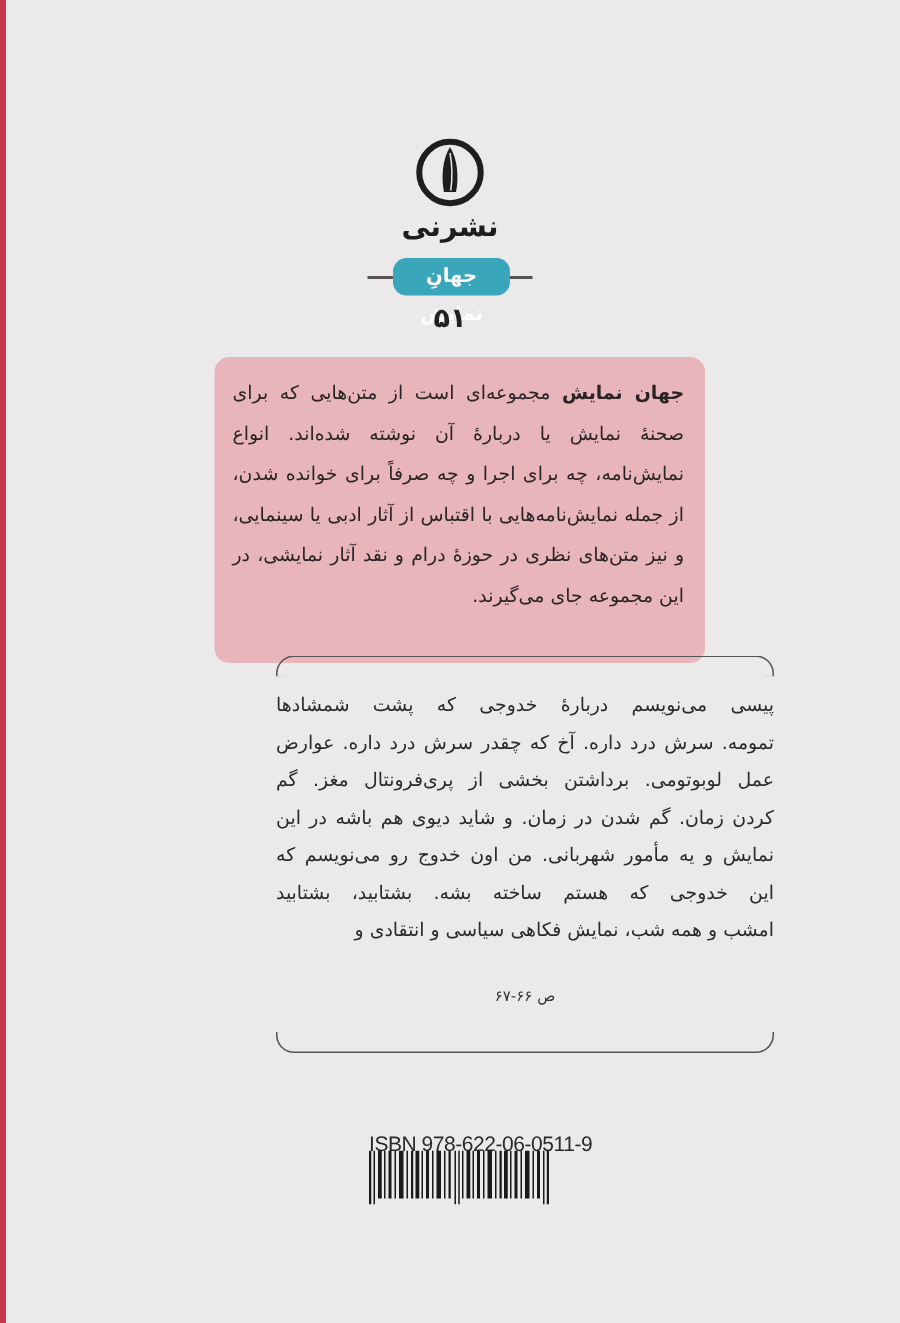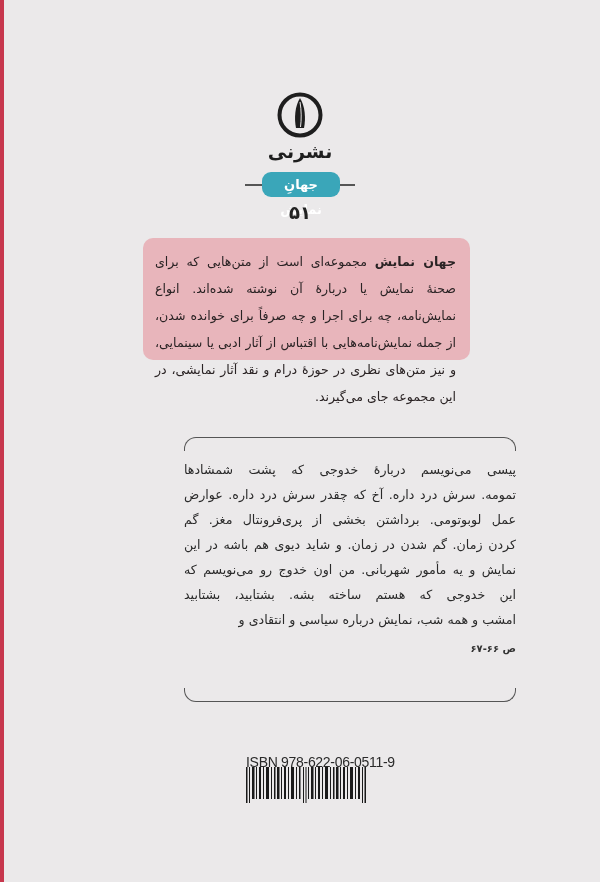"جهان نمایش مجموعه‌ای است از" .pink-box { height: 122px -> 204px }
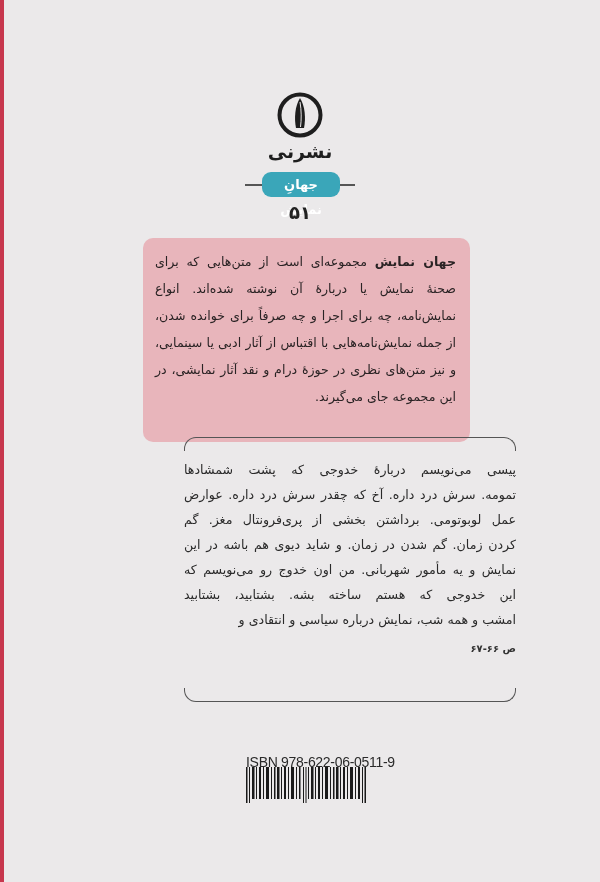"امشب و همه شب، نمایش" p { text: درباره -> فکاهی }
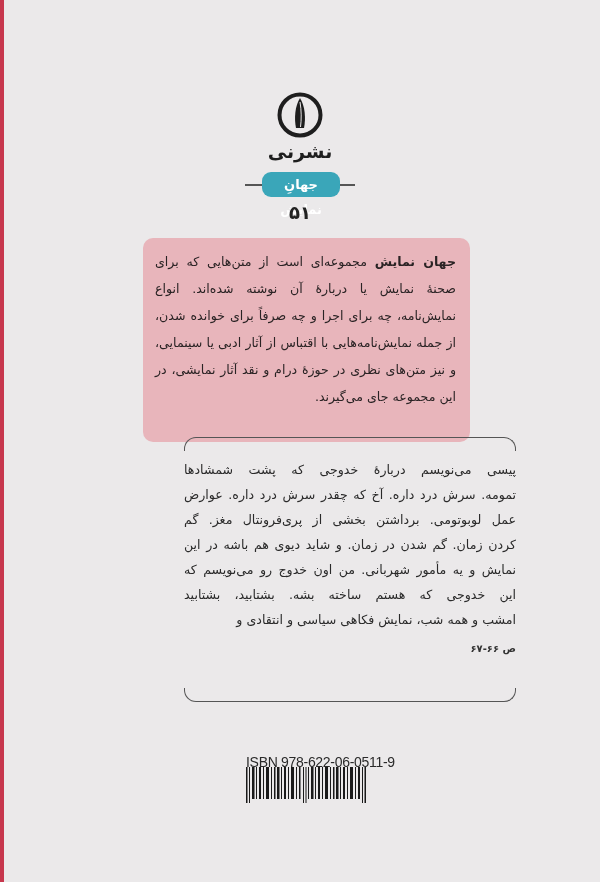"ص ۶۶-۶۷" .quote-source { font-weight: bold -> normal; text-align: right -> center; top: 206px -> 222px }
